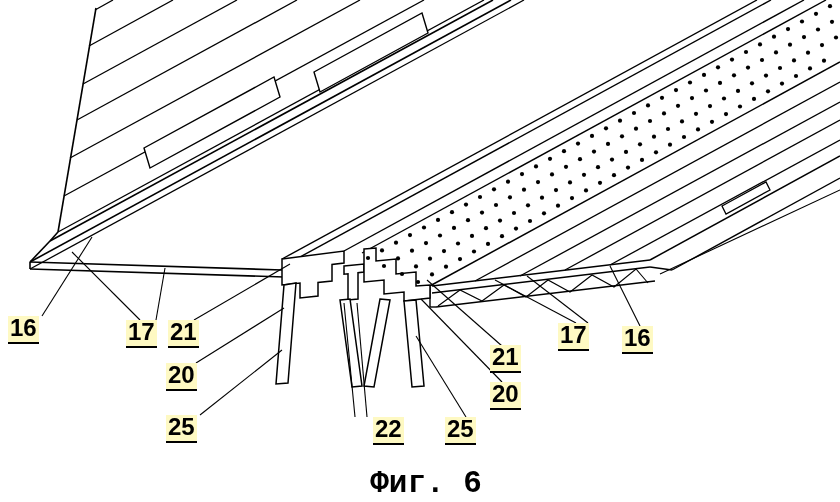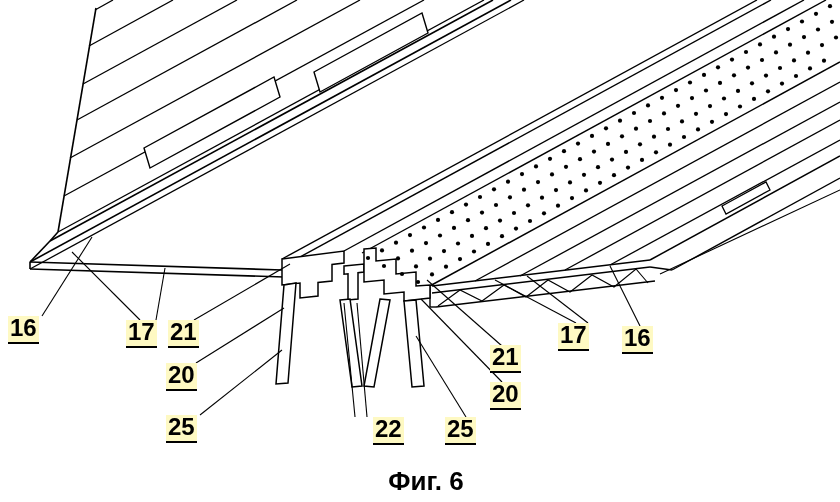"Фиг. 6" .caption { font-family: Liberation Sans, sans-serif -> Liberation Mono, monospace; font-size: 26px -> 31px }
